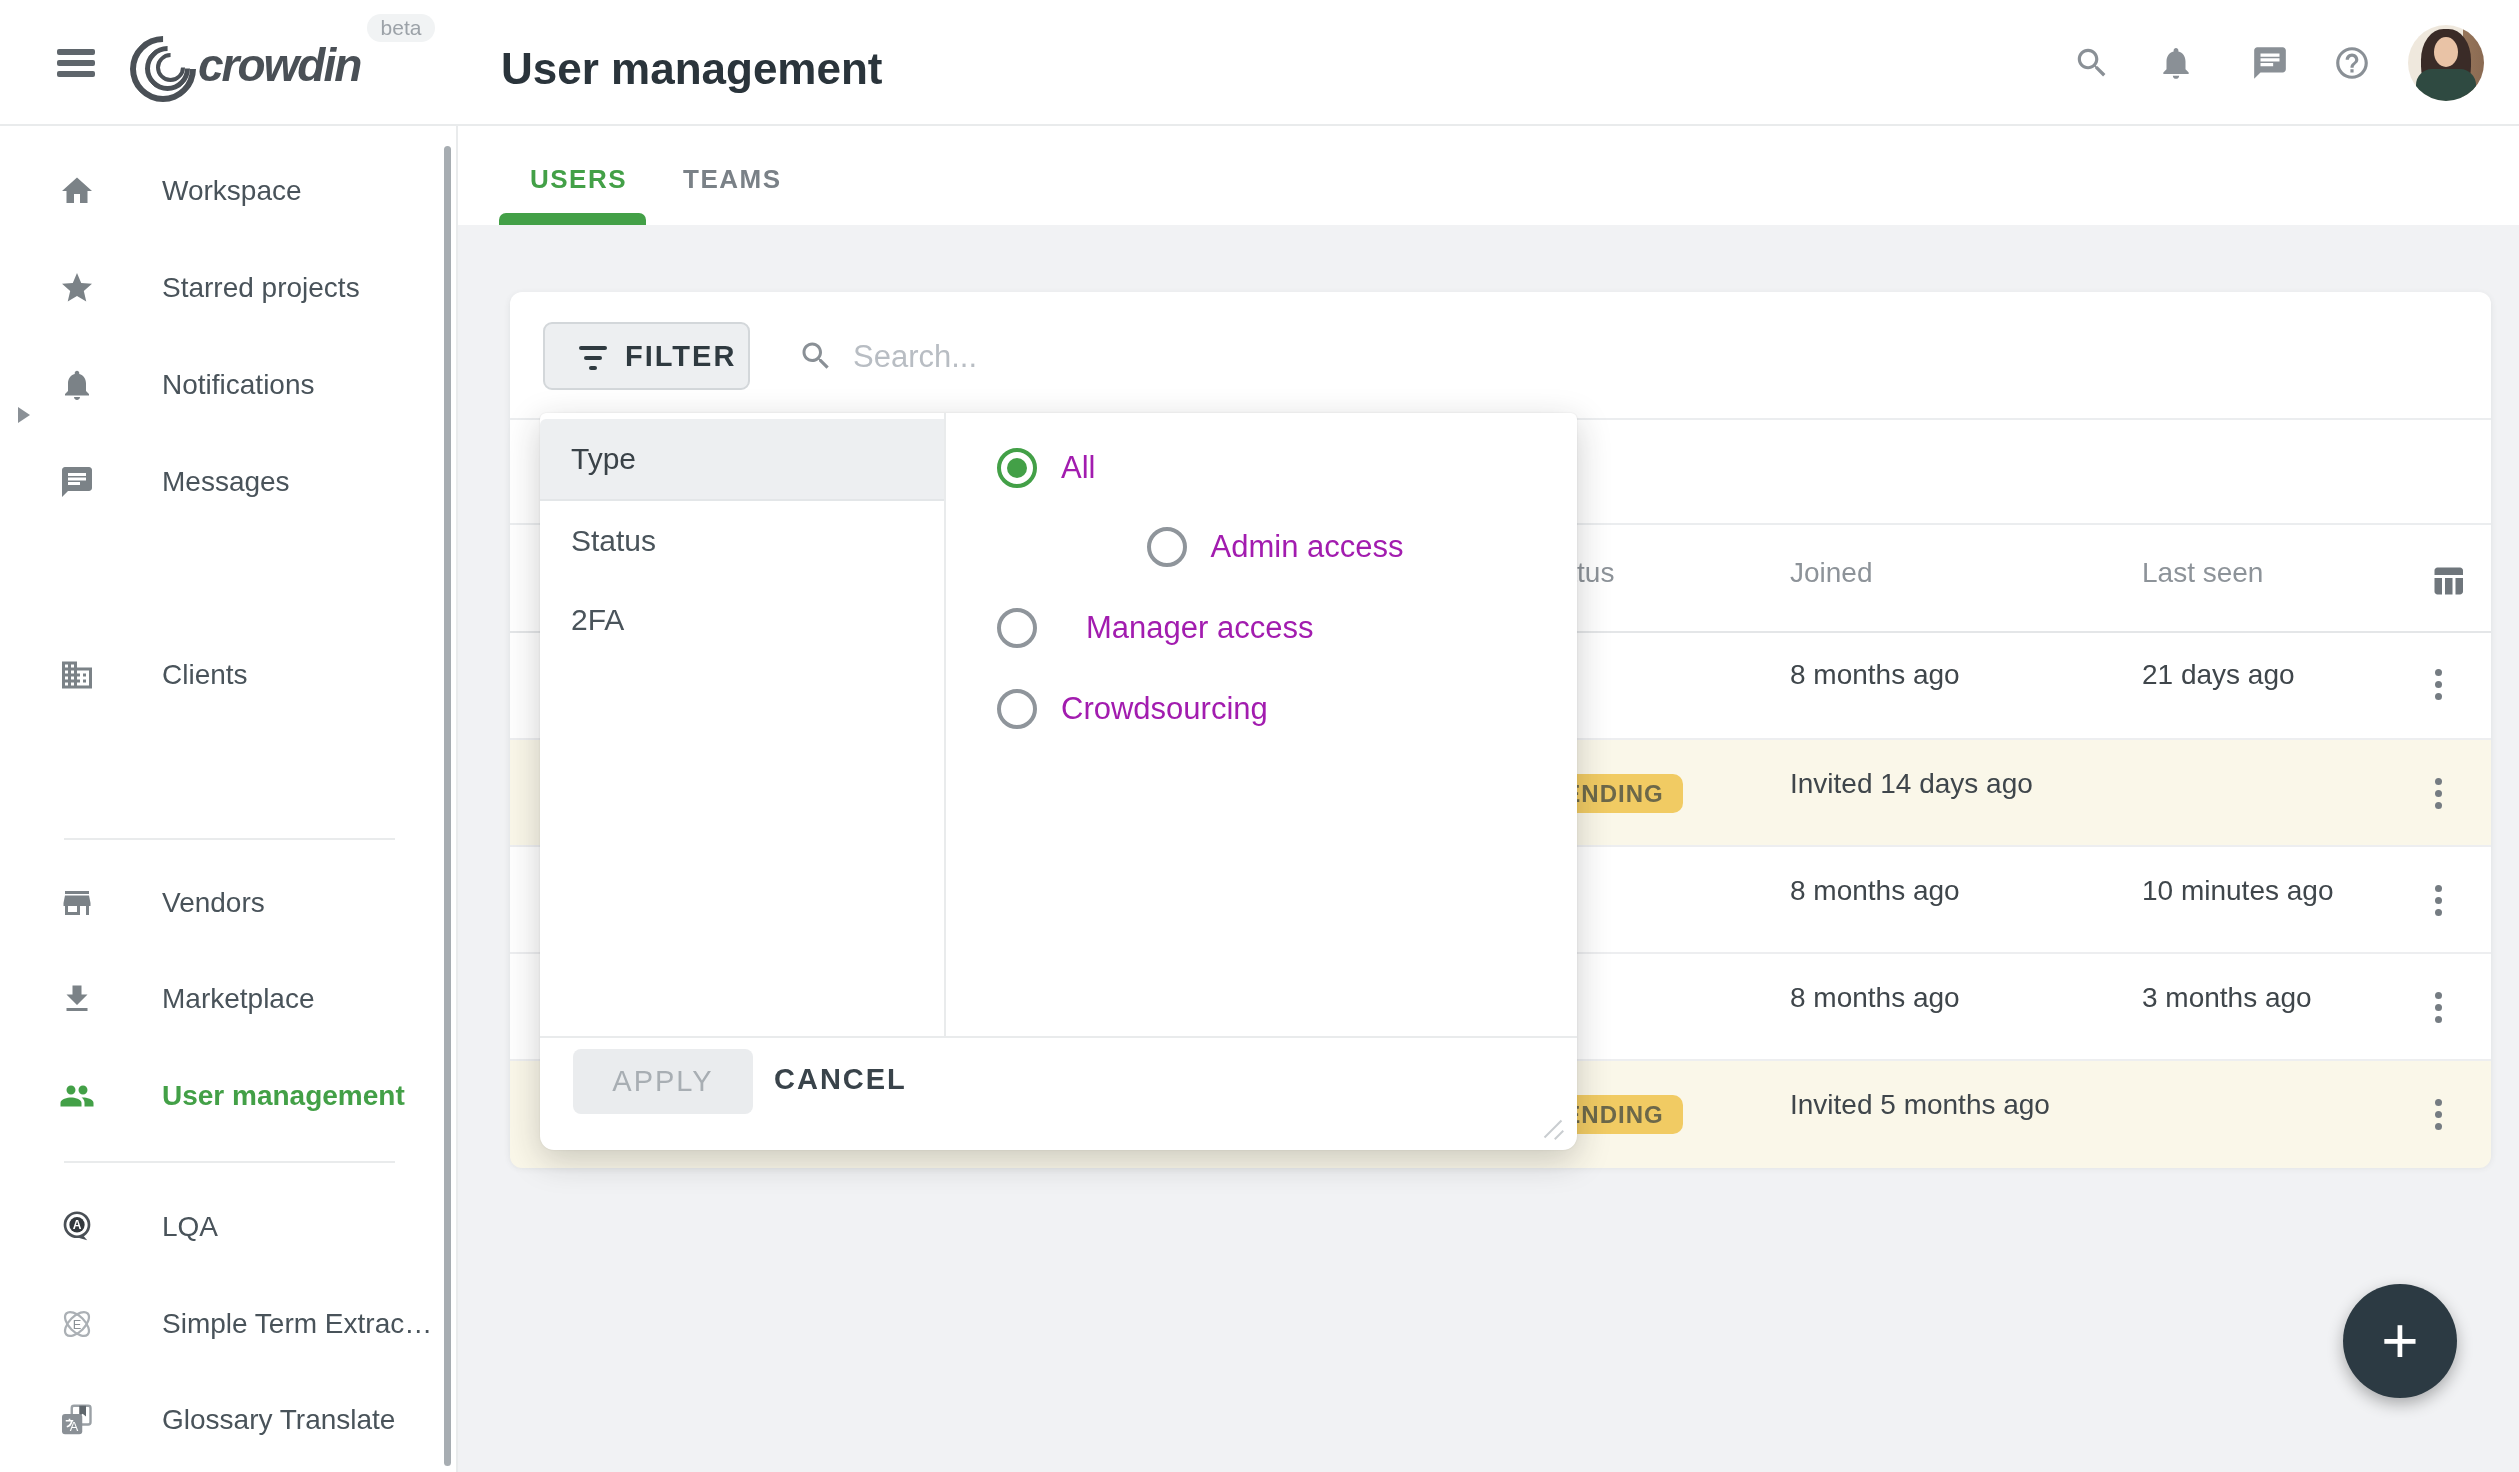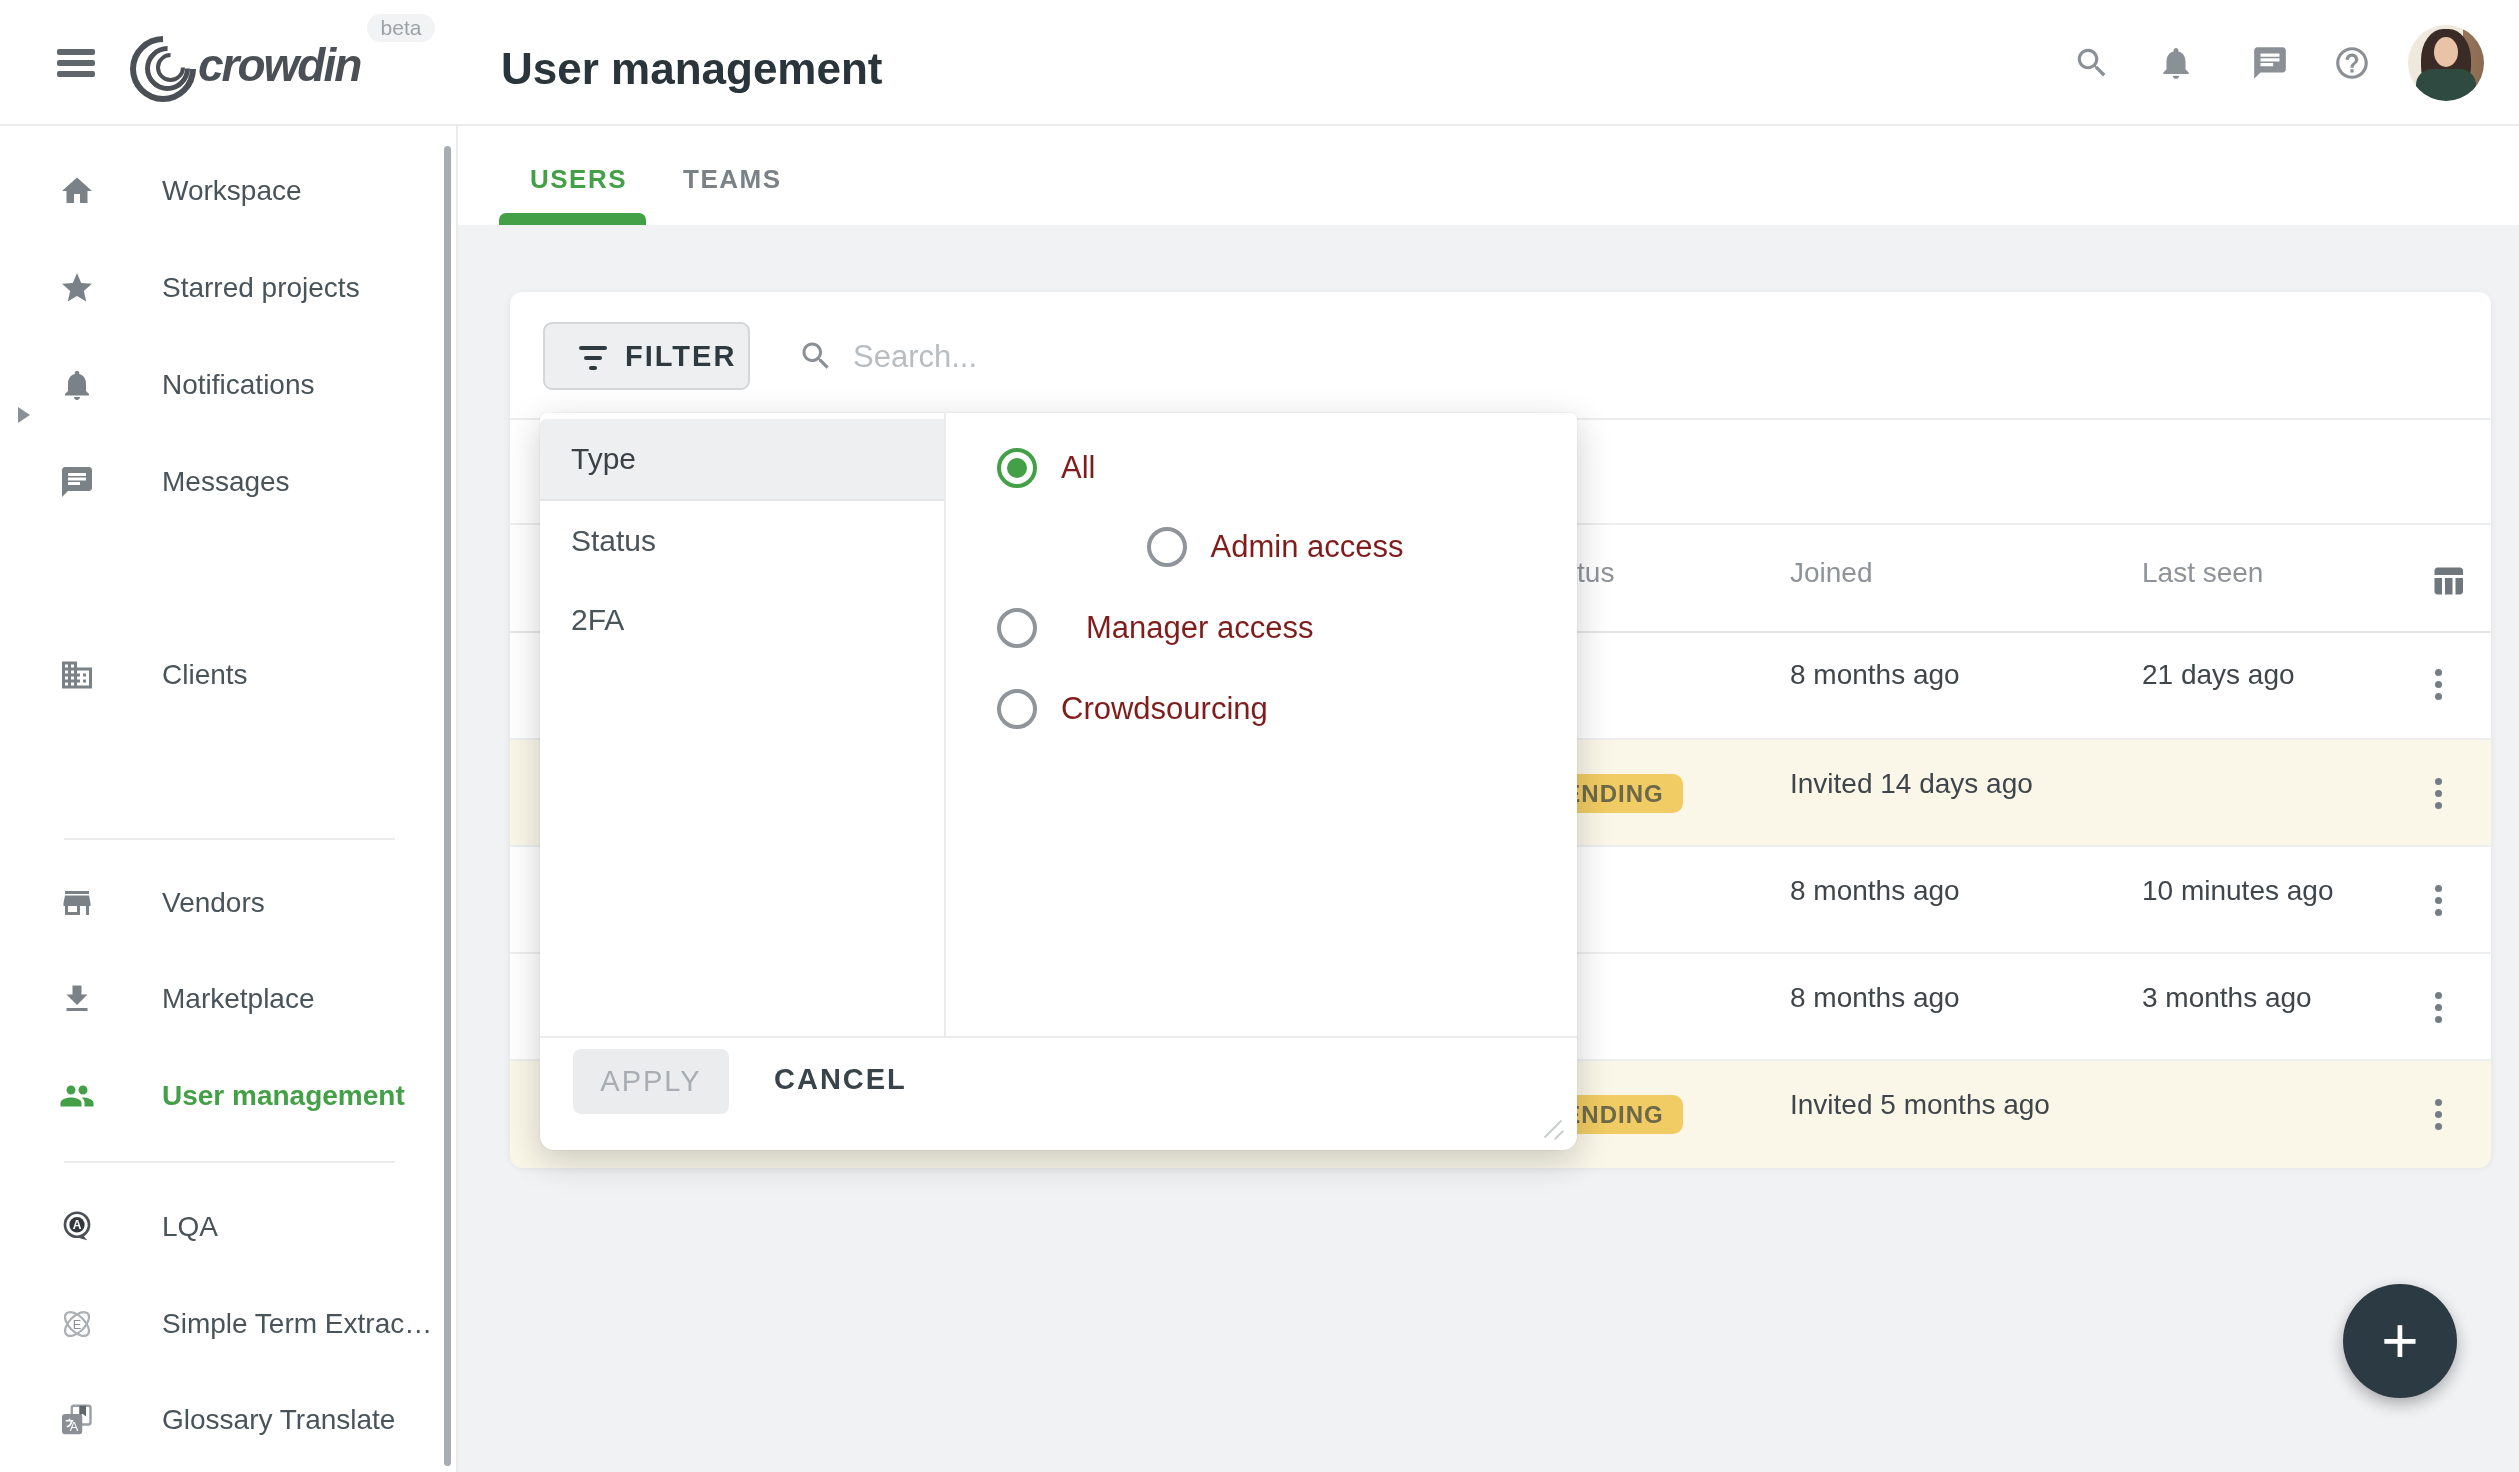"All" .popt span { color: #7f1d1d -> #a21caf }
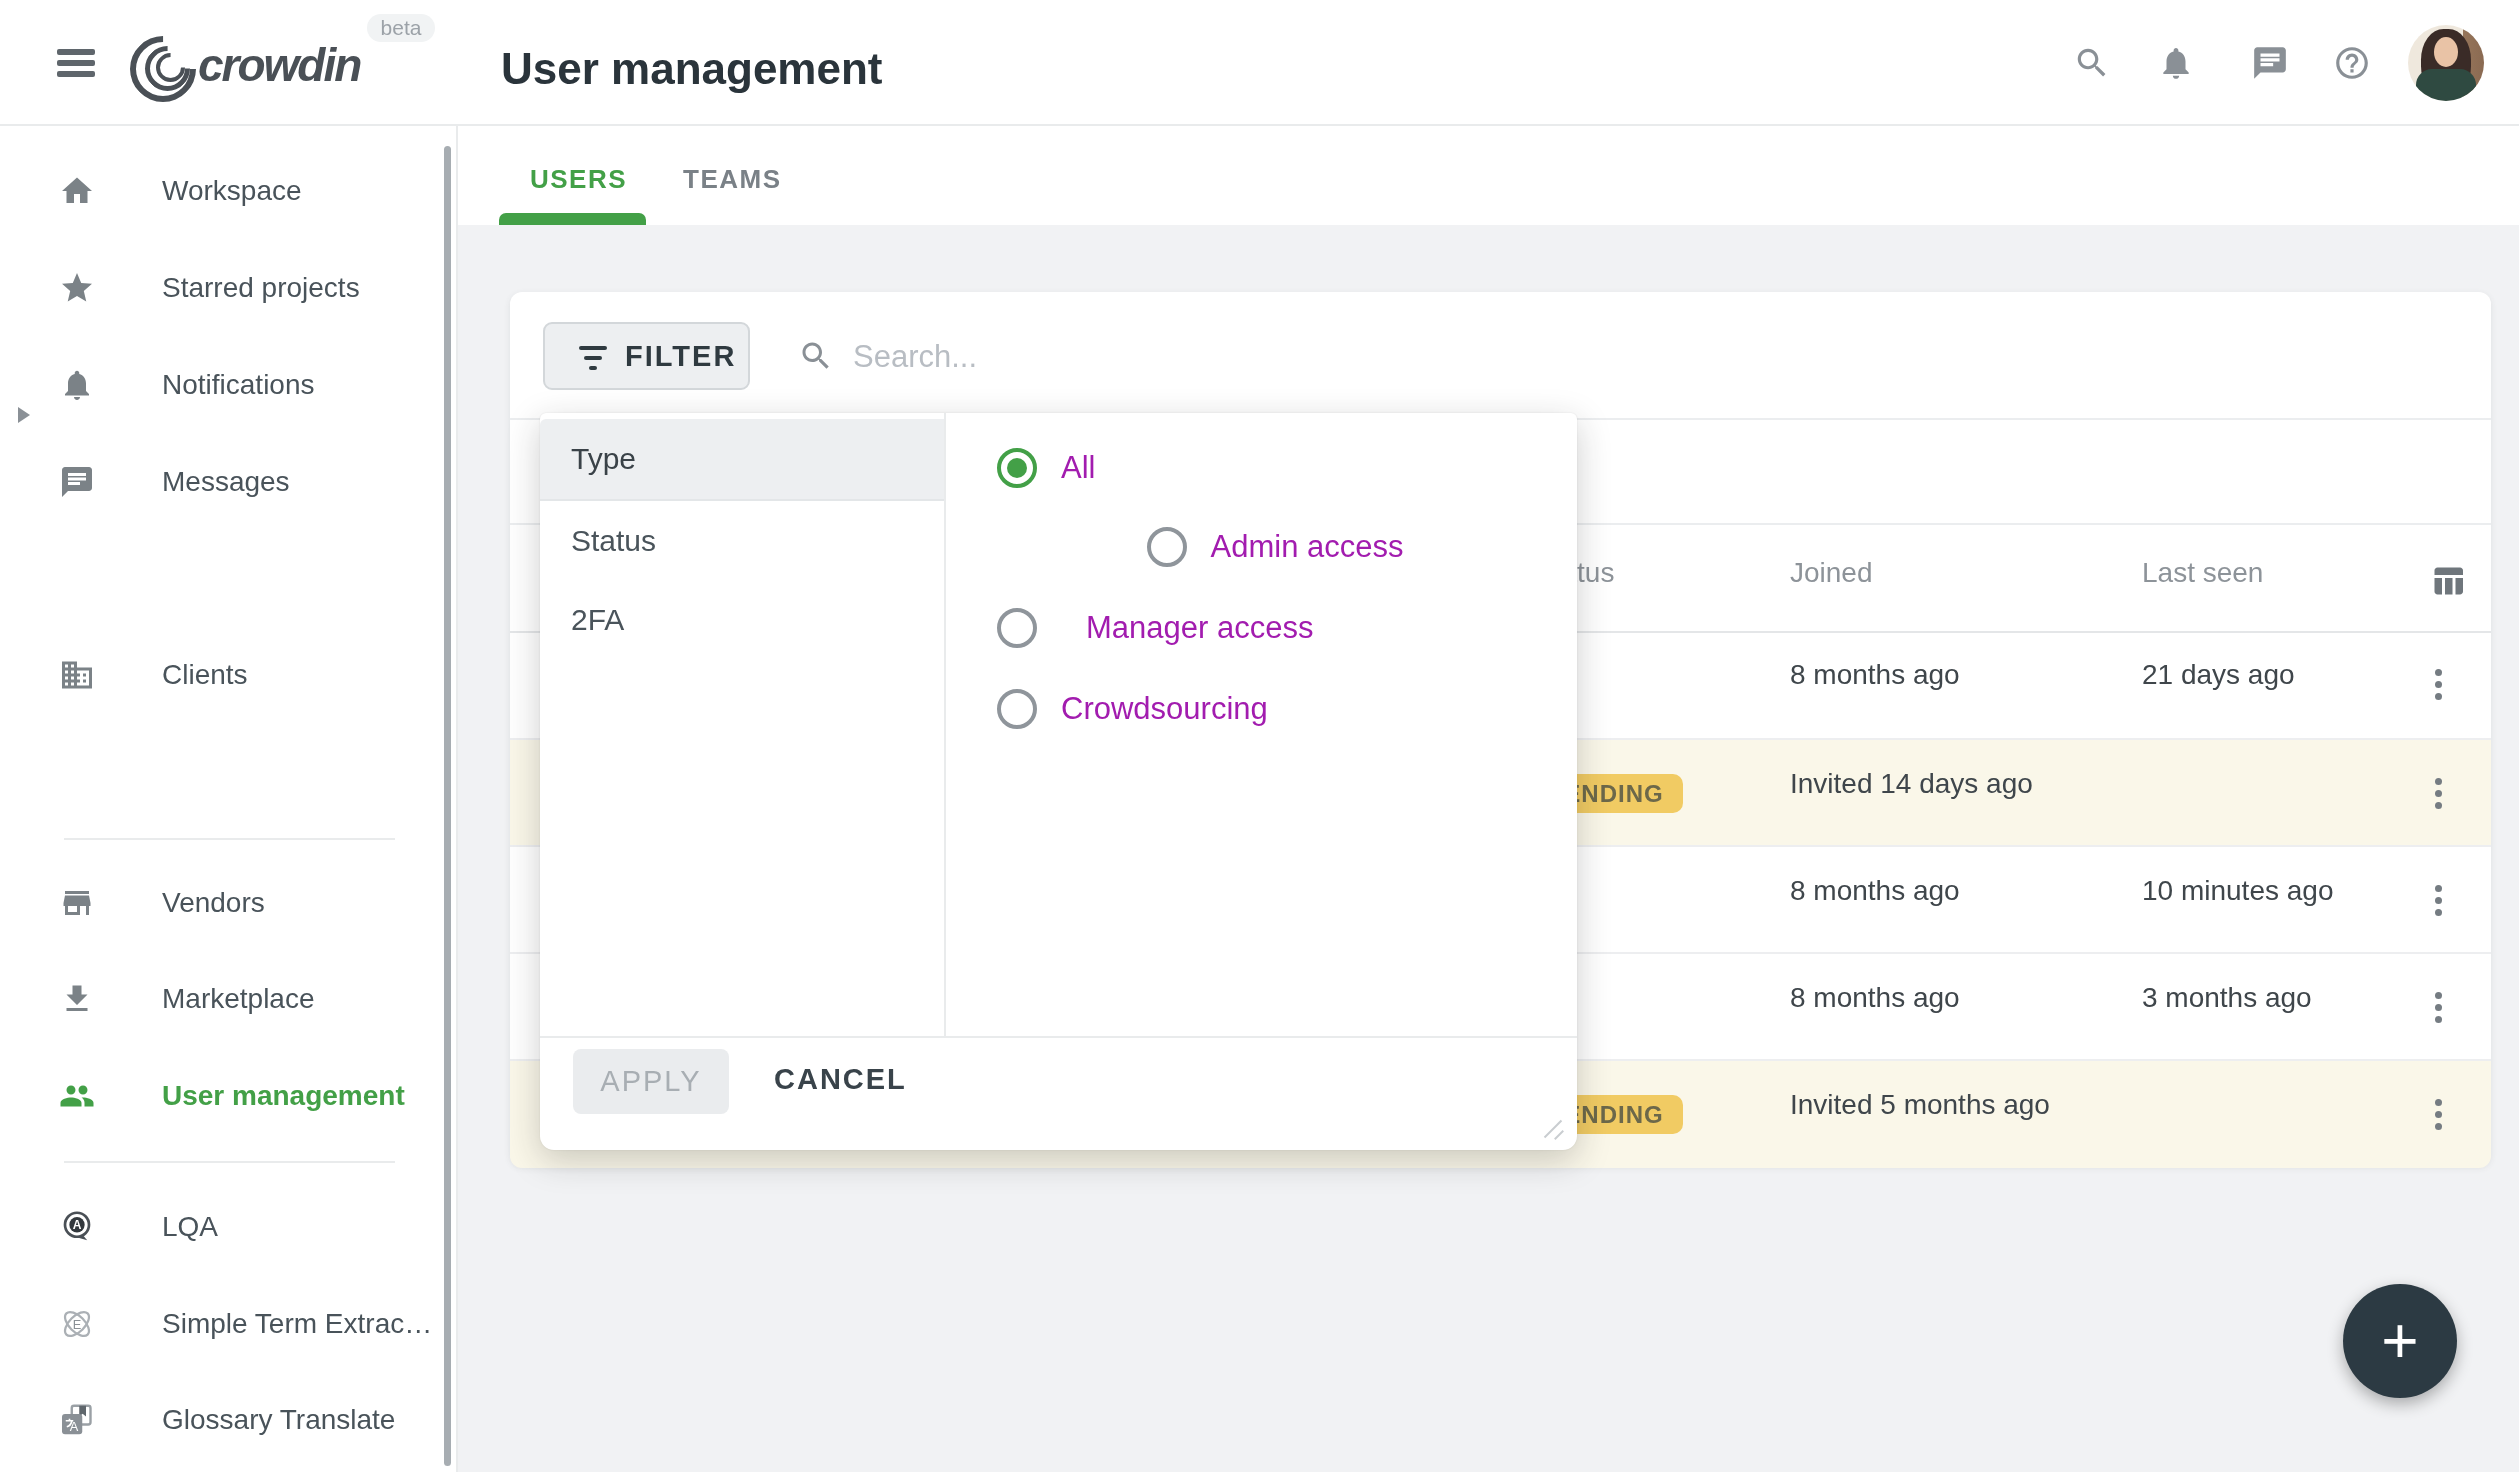"APPLY" .apply-btn { width: 156px -> 180px }
